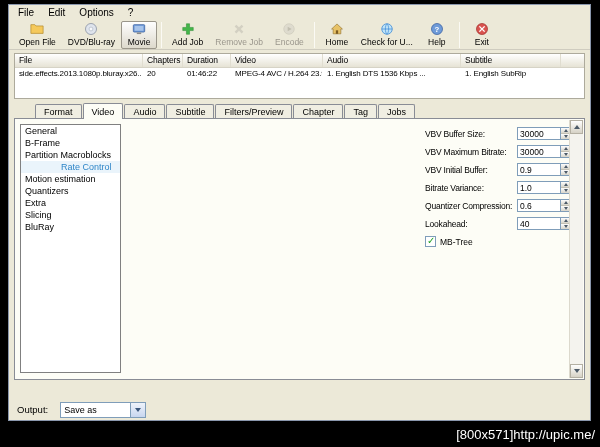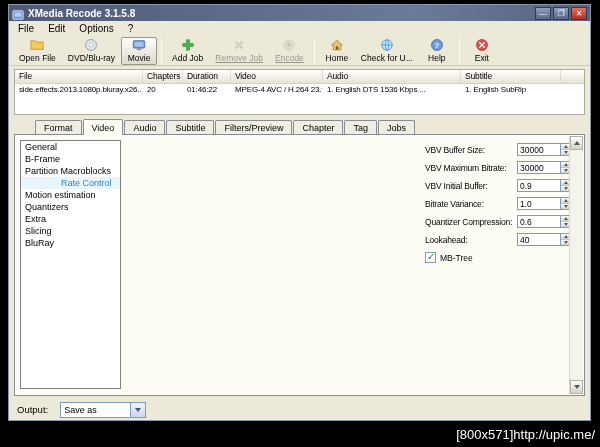"XMedia Recode 3.1.5.8" div.titlebar { html: <div> <span> <svg> <rect></rect> <rect></rect> </svg> </span> <span>XMedia Recode 3.1.5.8</span> <span> <span>—</span> <span>❐</span> <span>✕</span> </span> </div> -> none }
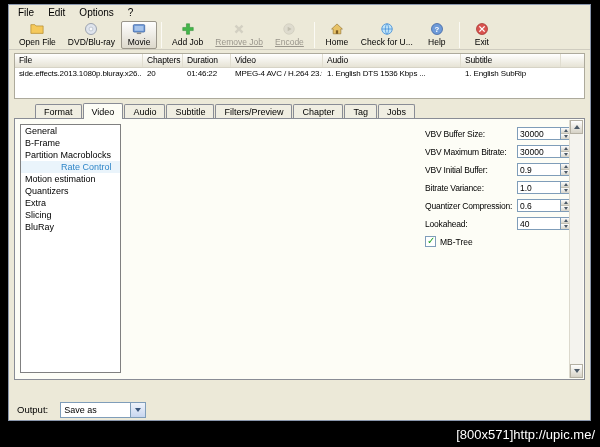"Remove Job" .tb-btn.disabled { text-decoration: underline -> none }
